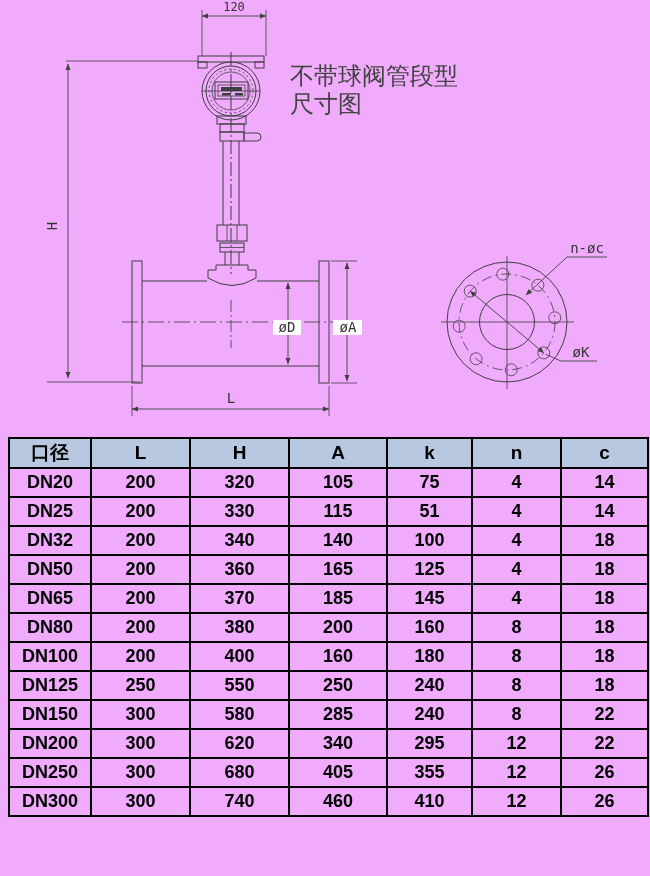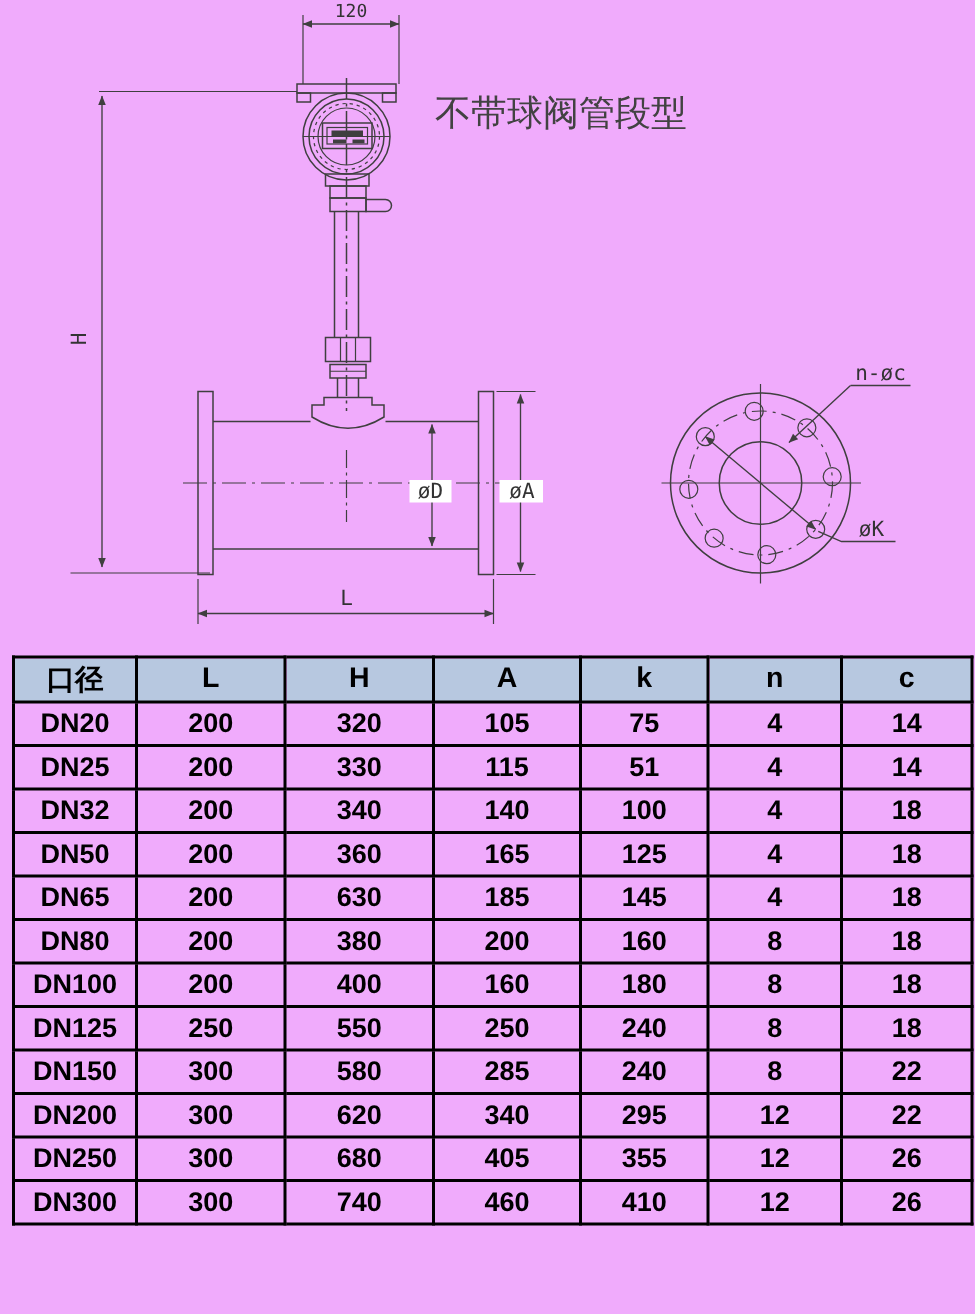"尺寸图" div { html: none -> <div>尺寸图</div> }
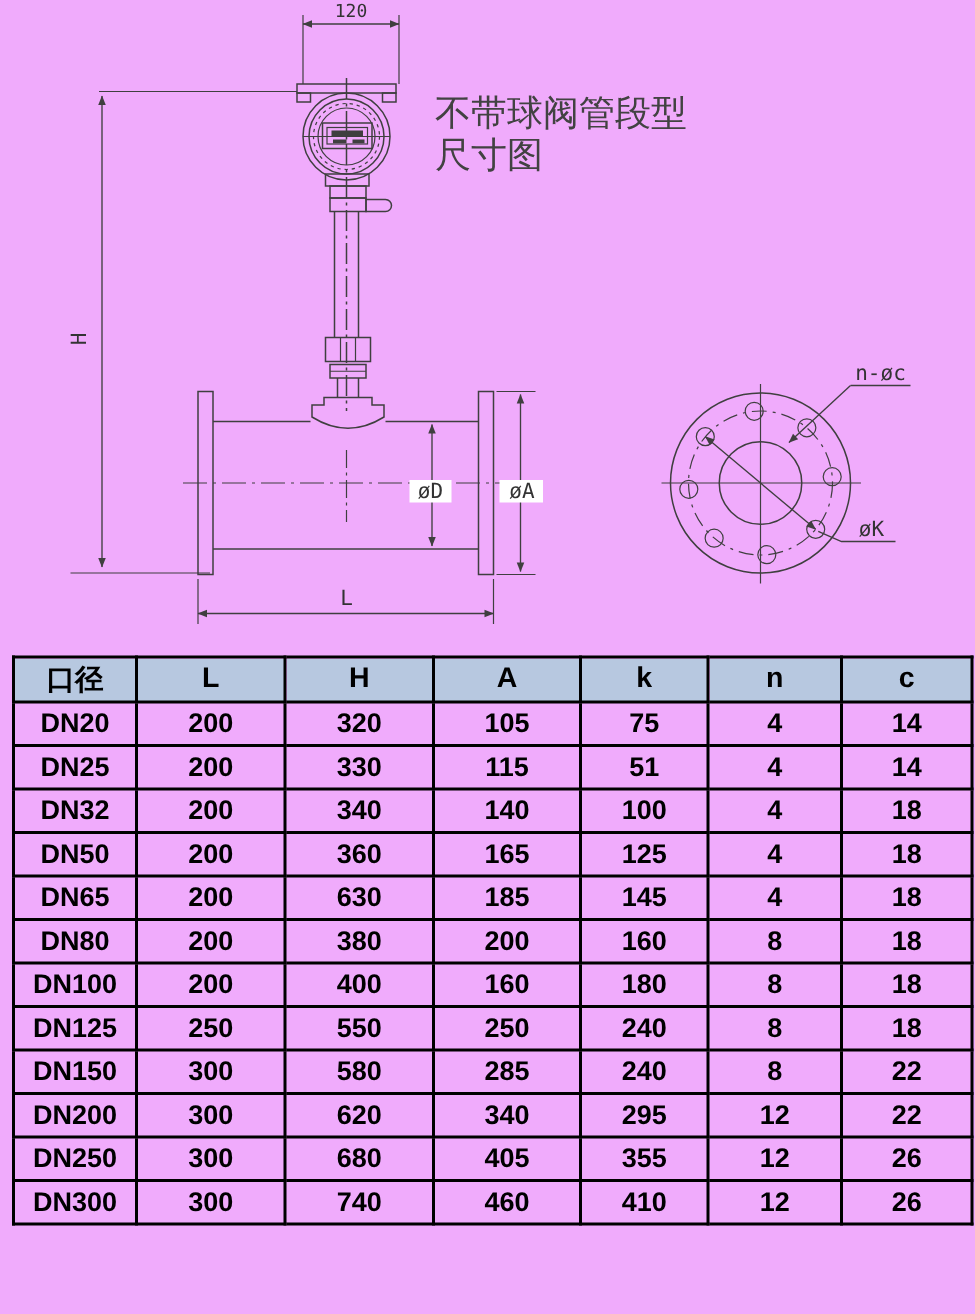"630" td { text: 630 -> 370 }
